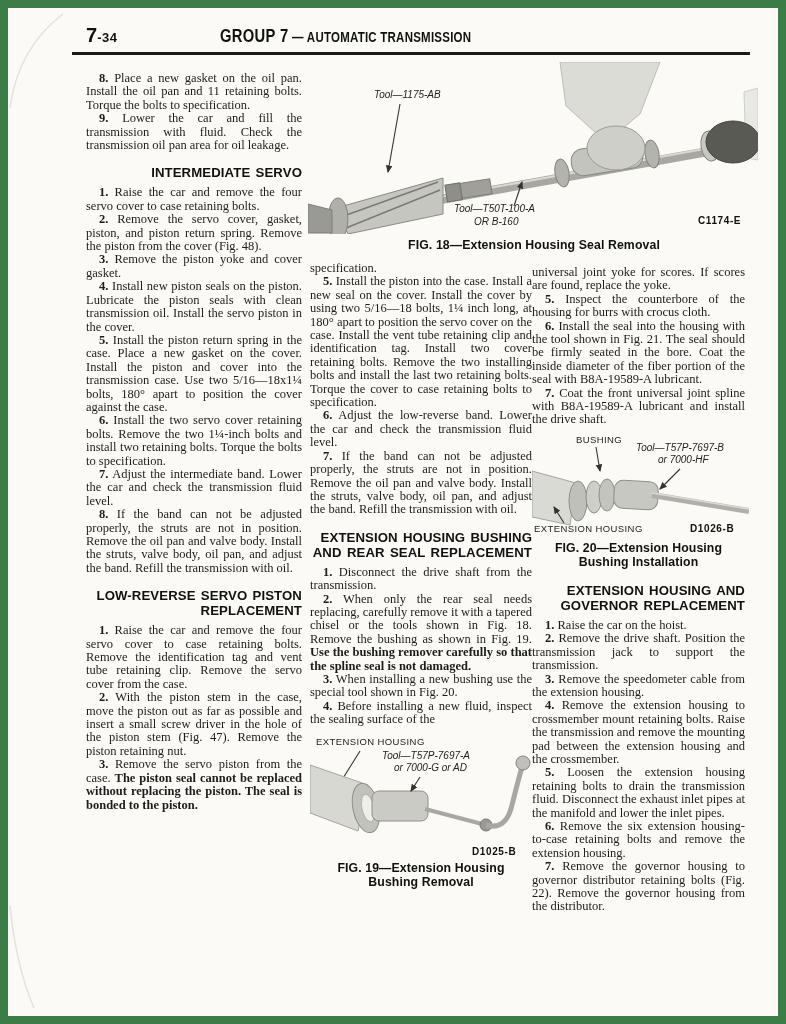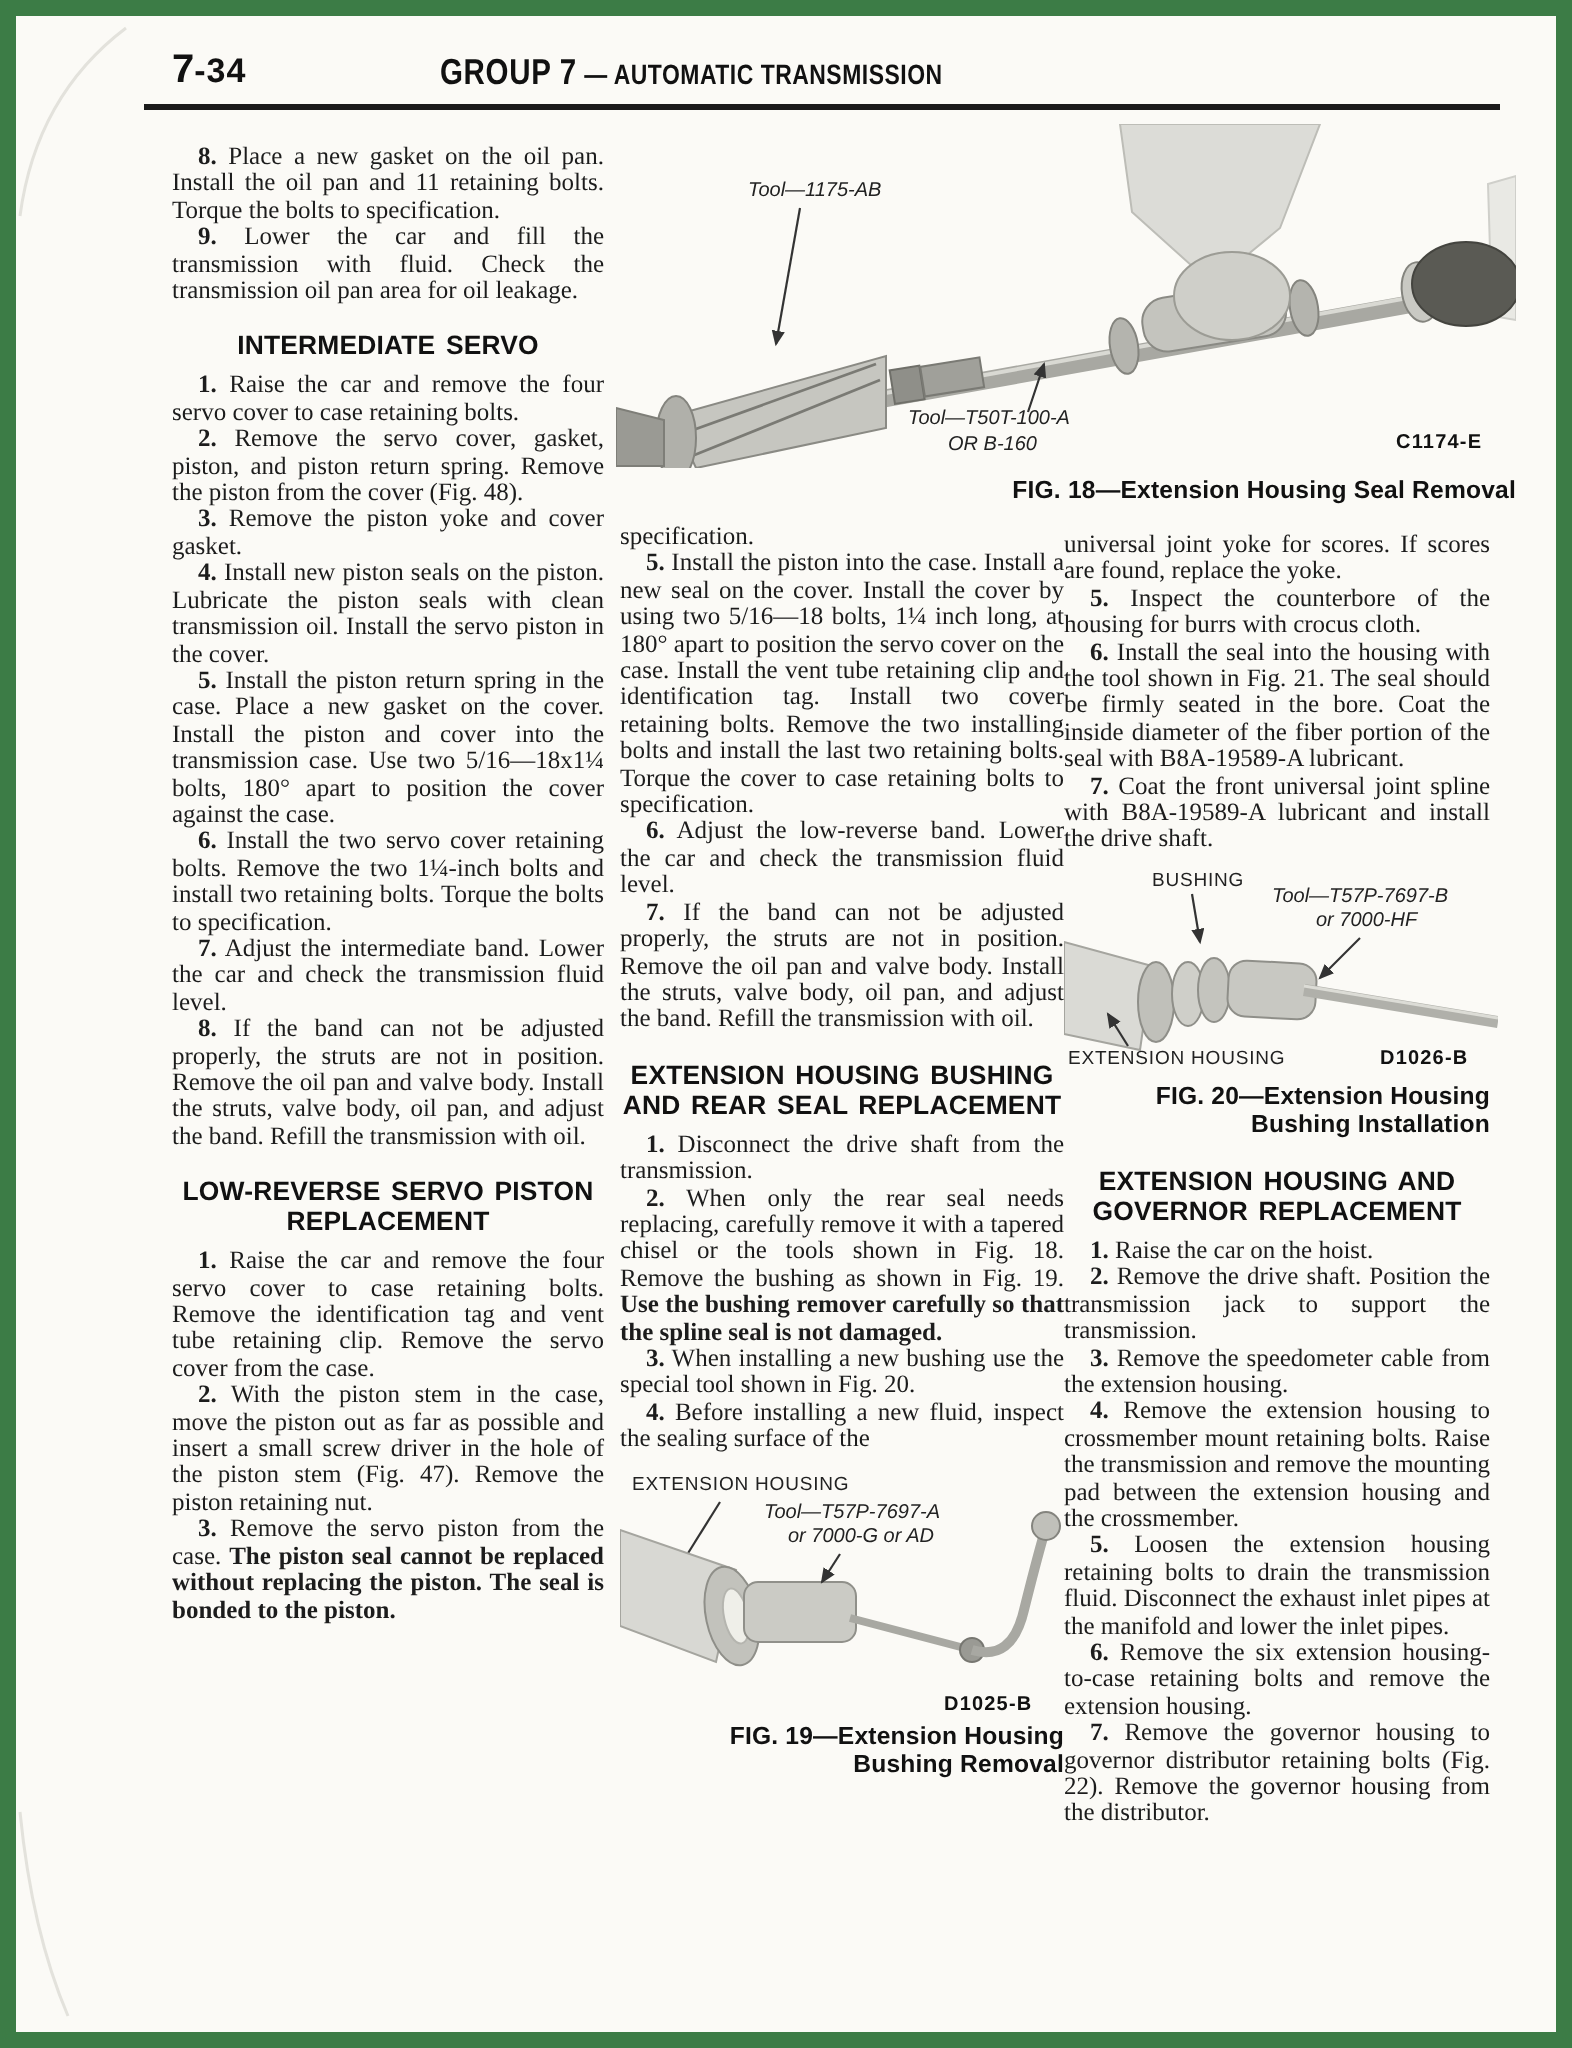"-34" .pagenum .small { font-size: 17px -> 13px }
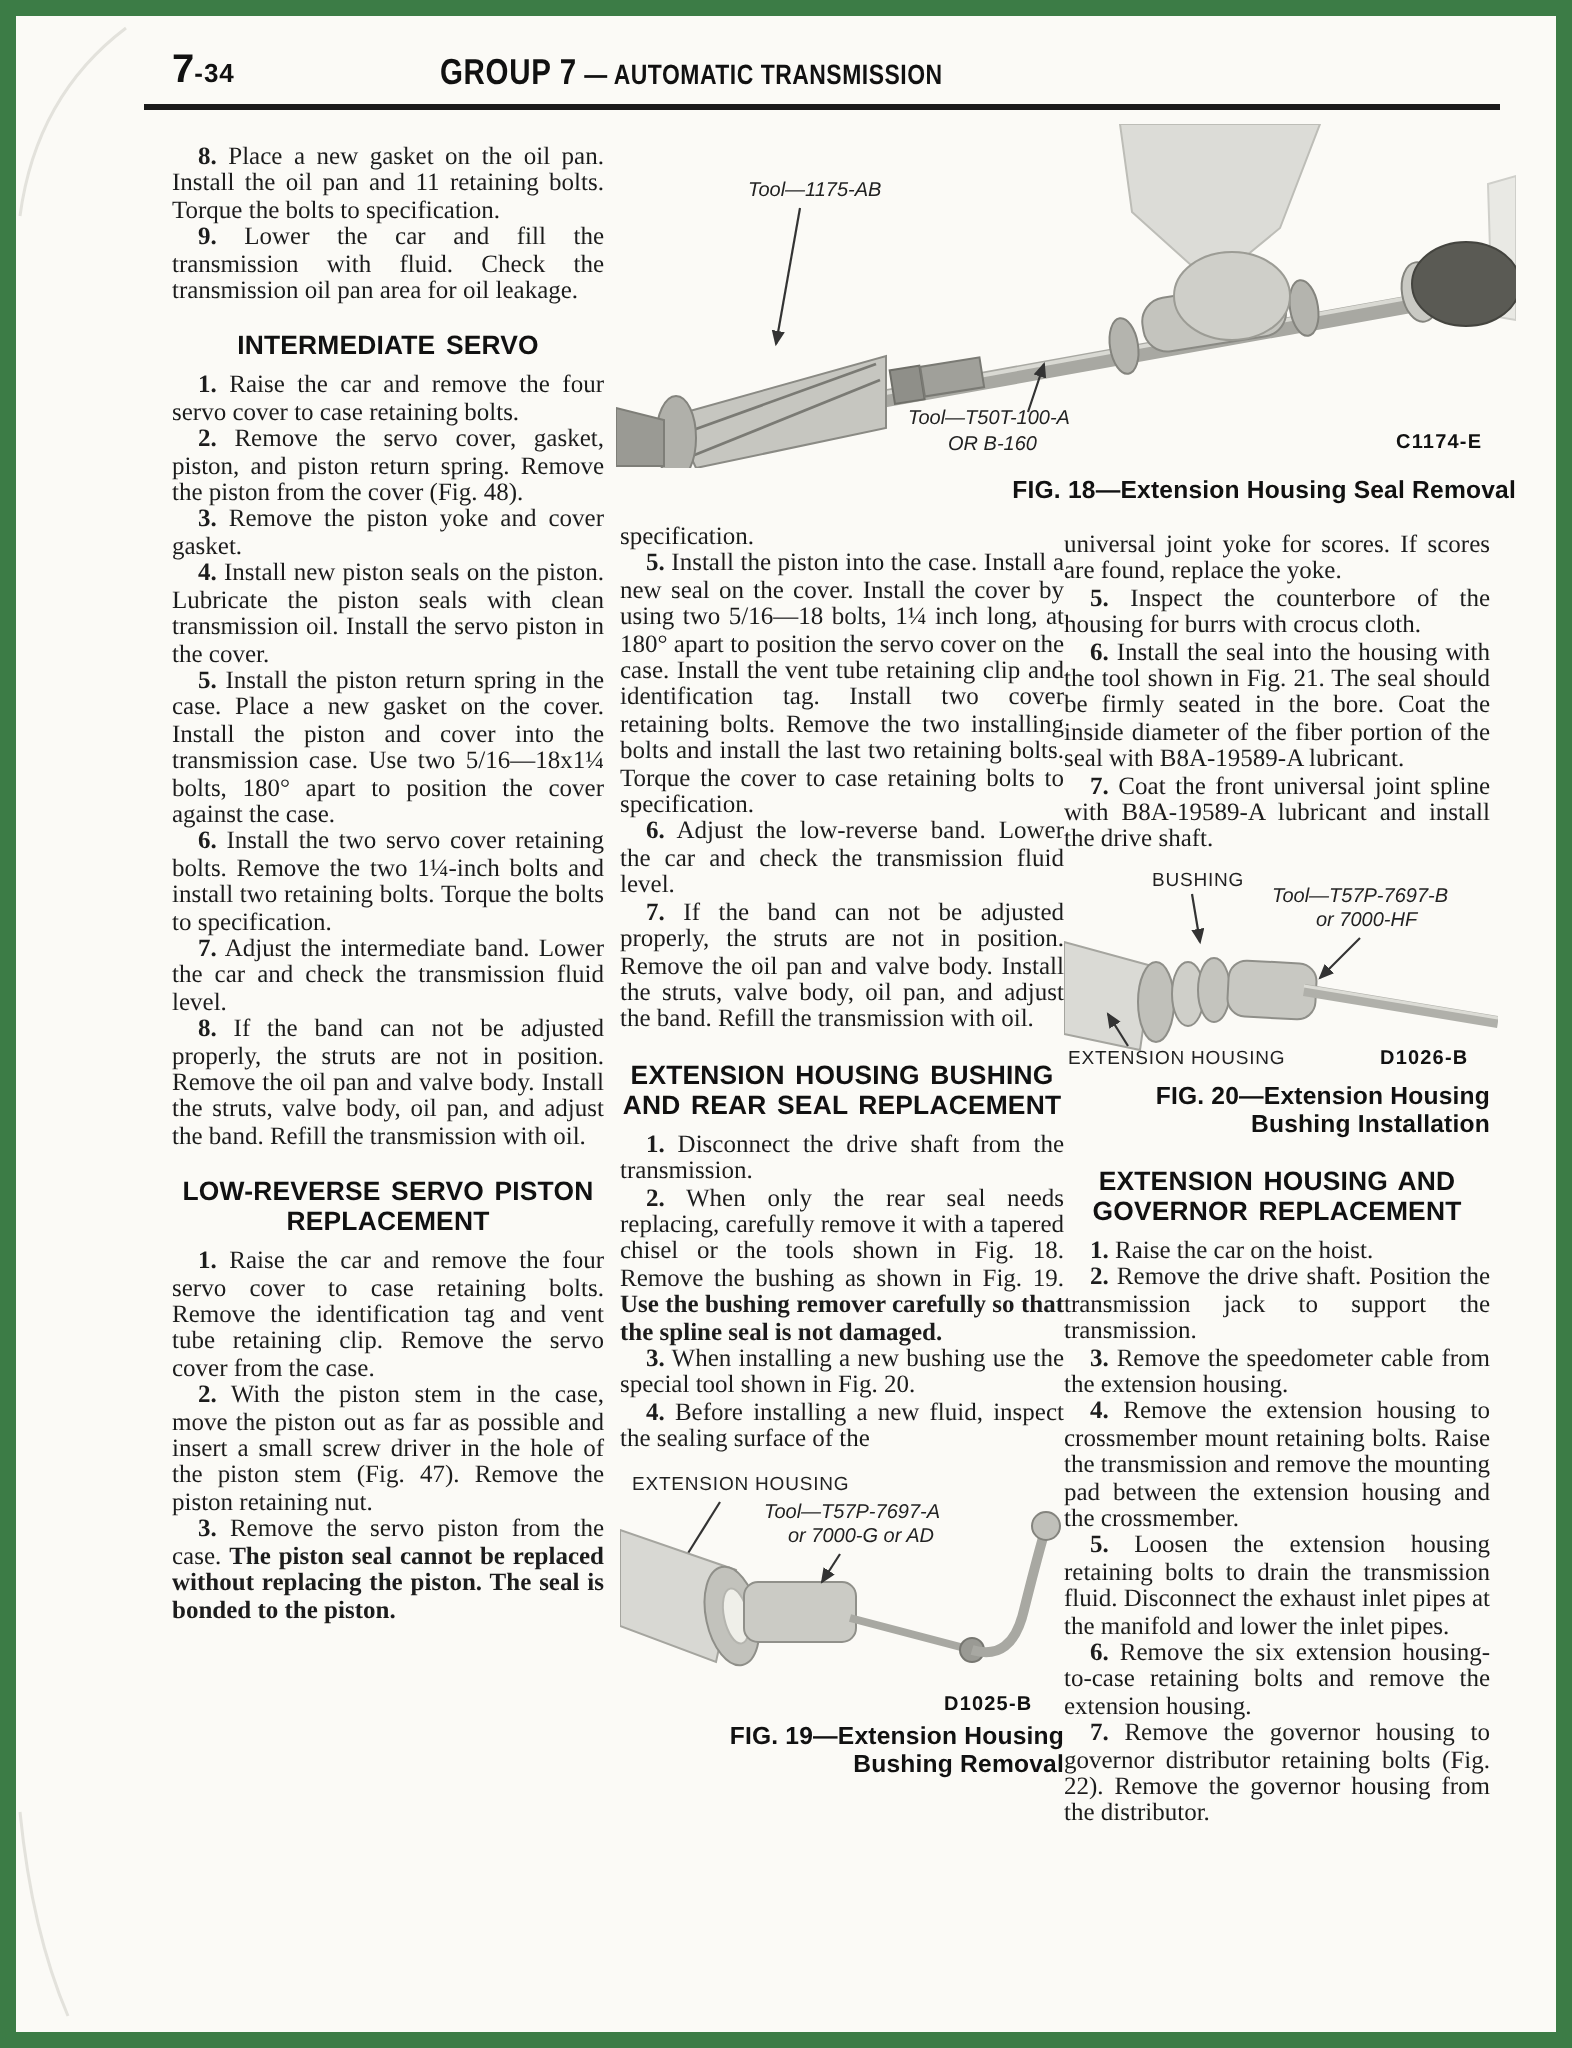"INTERMEDIATE SERVO" .heading { text-align: center -> right }
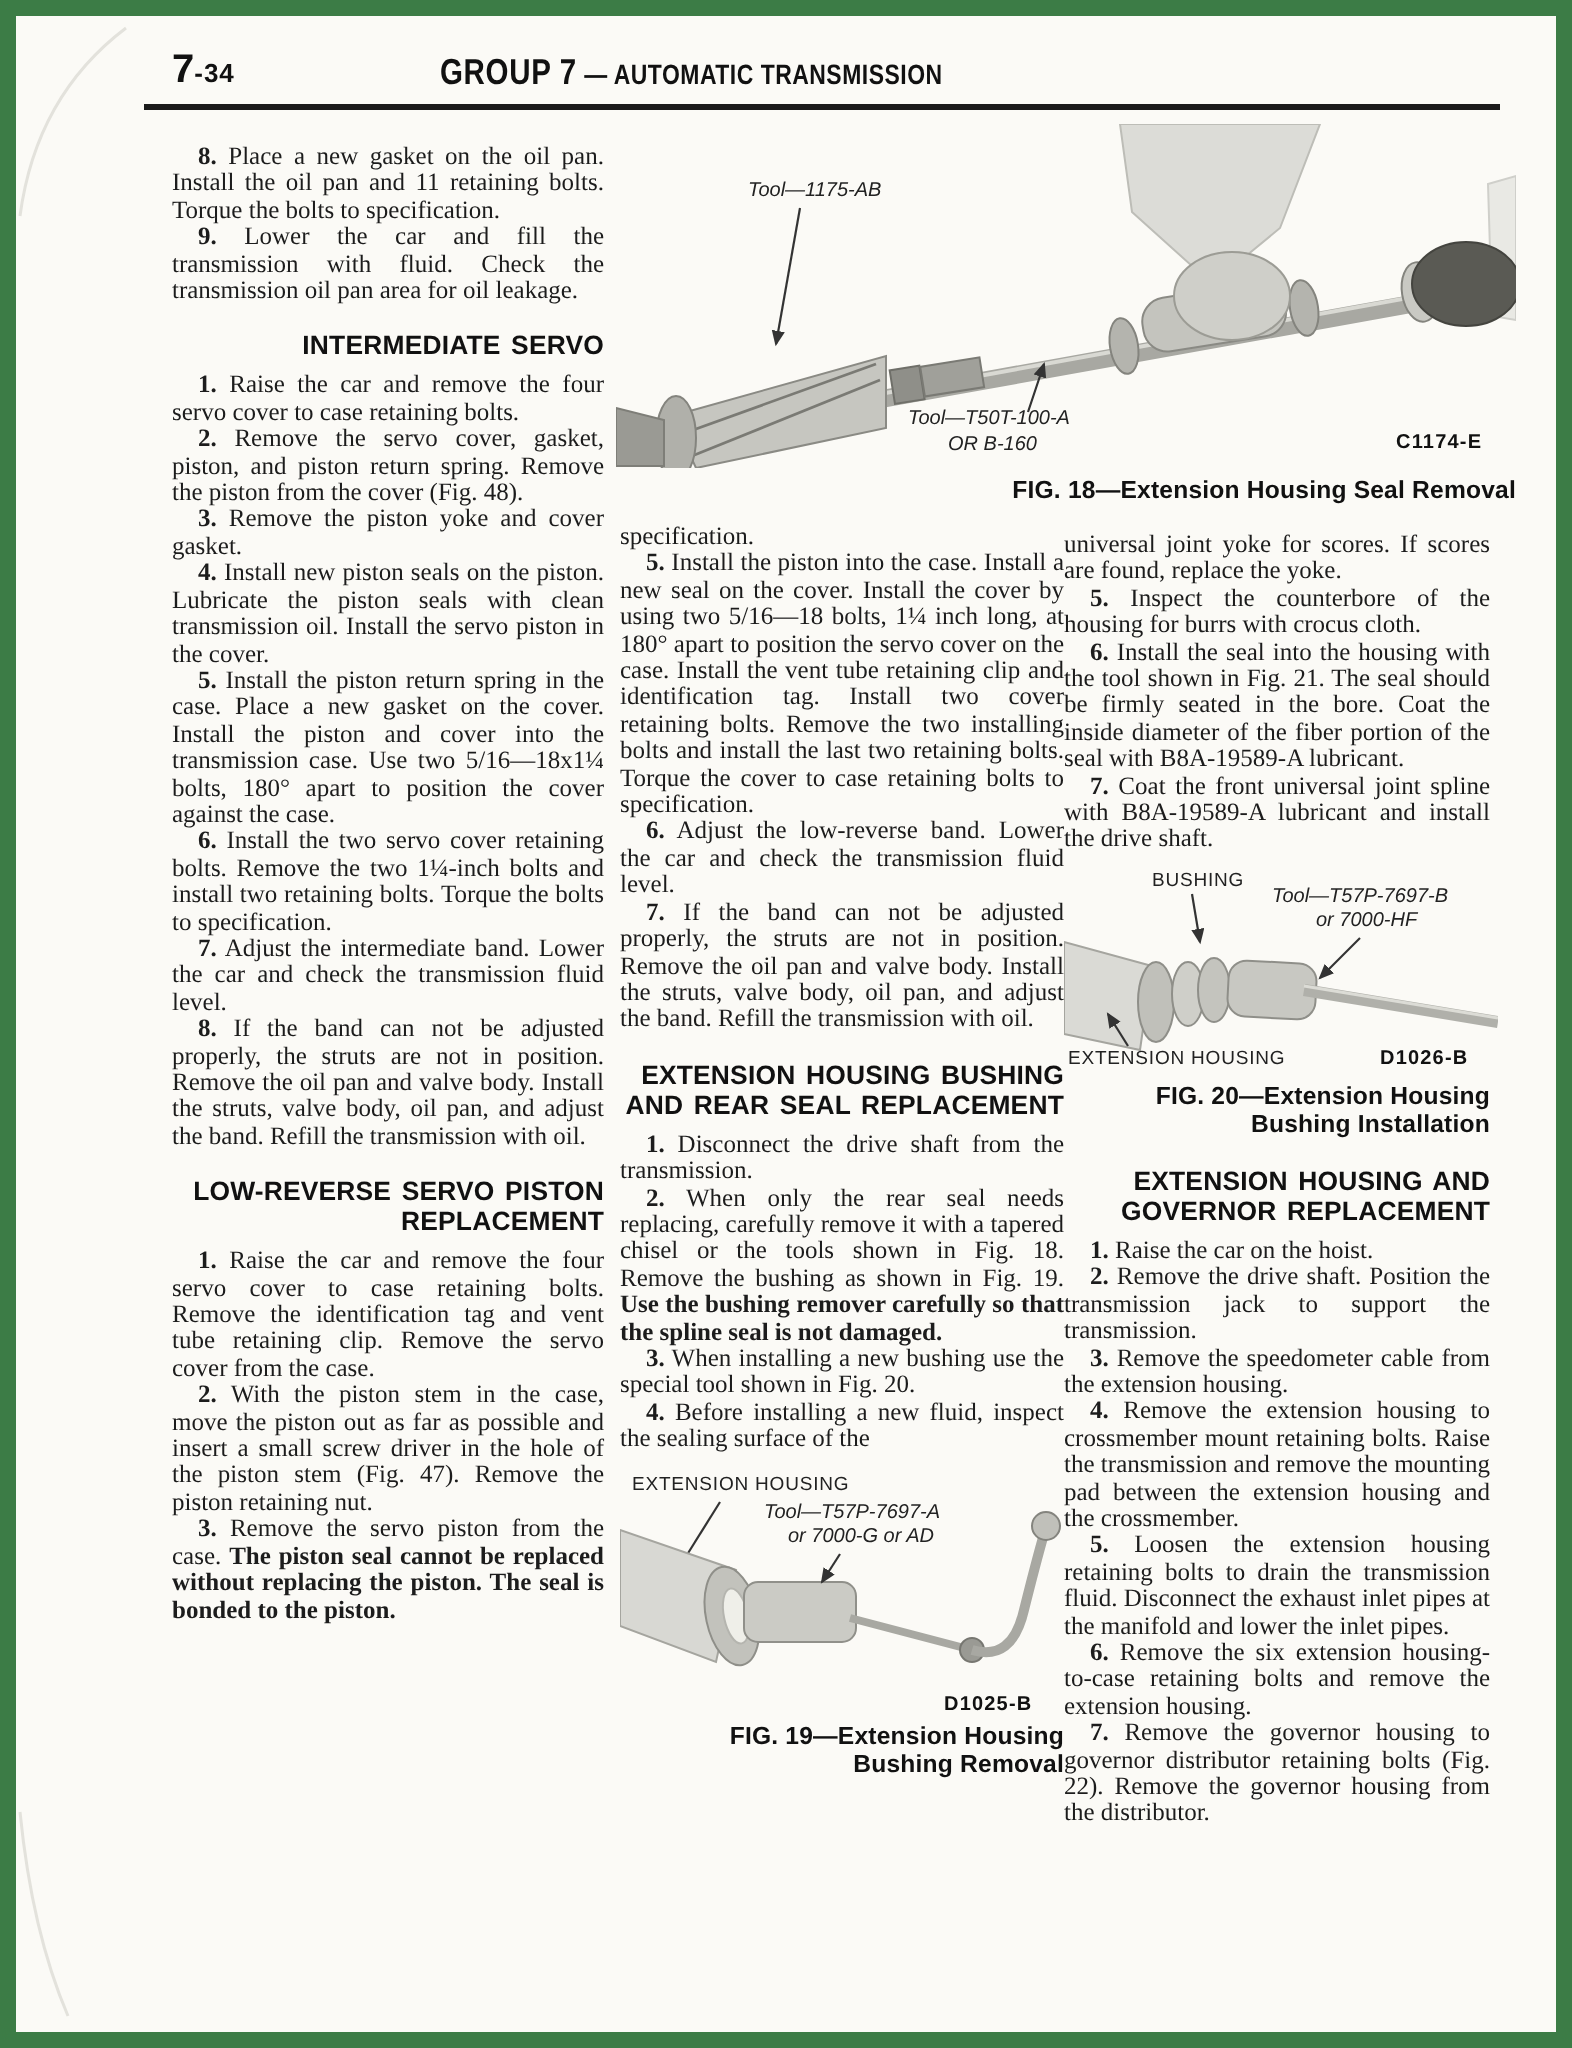"FIG. 18—Extension Housing Seal Removal" .caption { text-align: right -> center }
